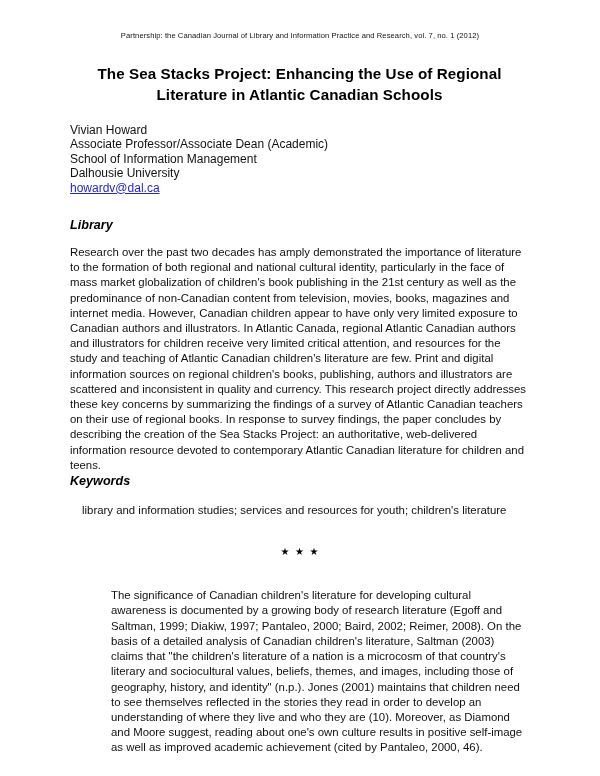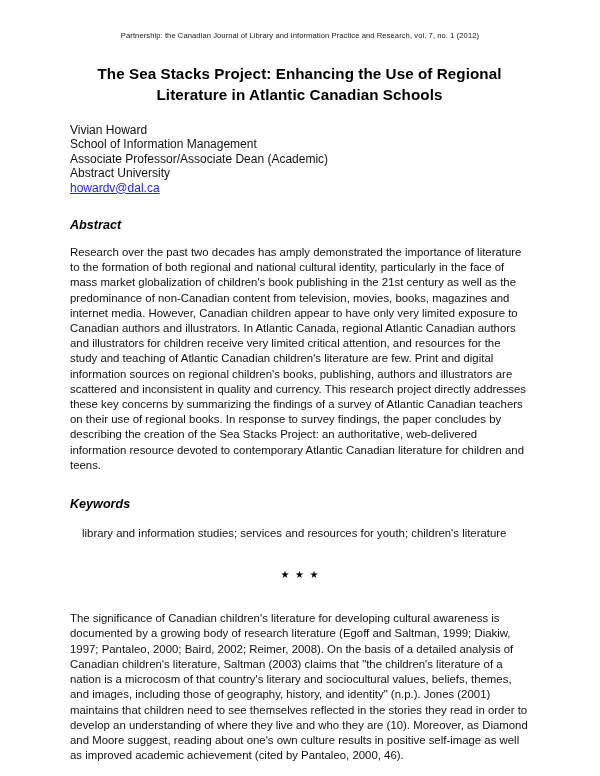"School of Information Management" span.author-line { order: before "Associate Professor/Associate Dean" -> after "Associate Professor/Associate Dean" }
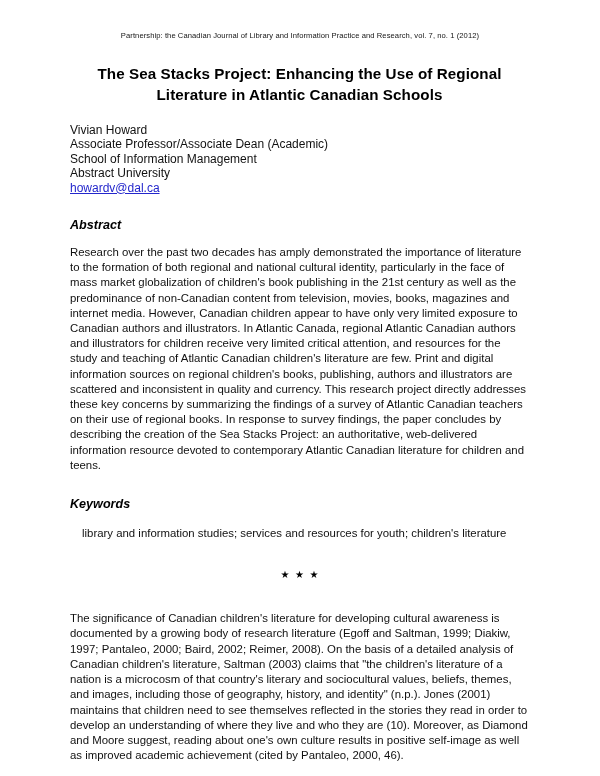"Abstract University" span.author-line { text: Abstract -> Dalhousie }
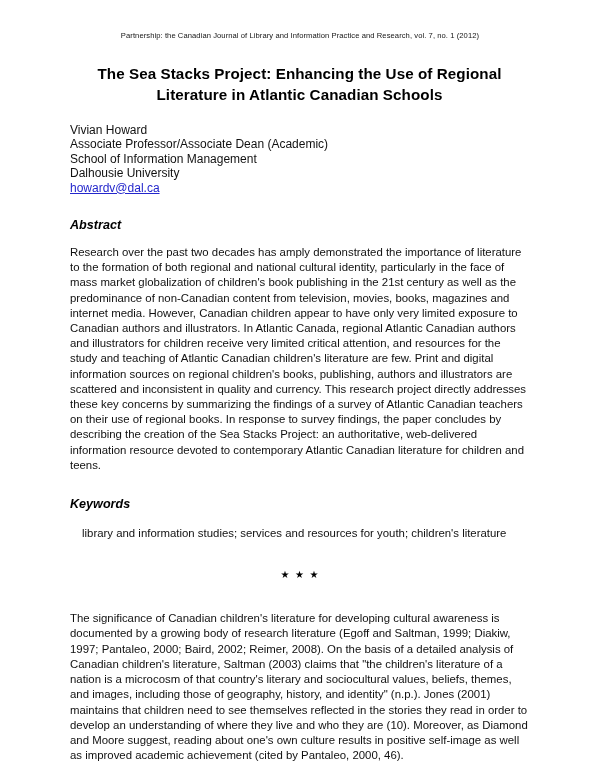"Abstract" h2.section-heading { text: Abstract -> Library }
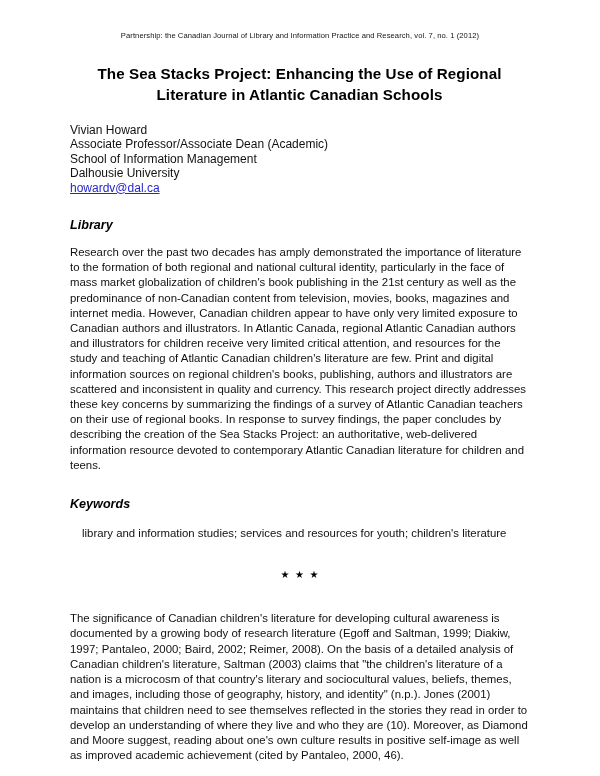"Keywords" .heading-keywords { margin-top: 23px -> none }
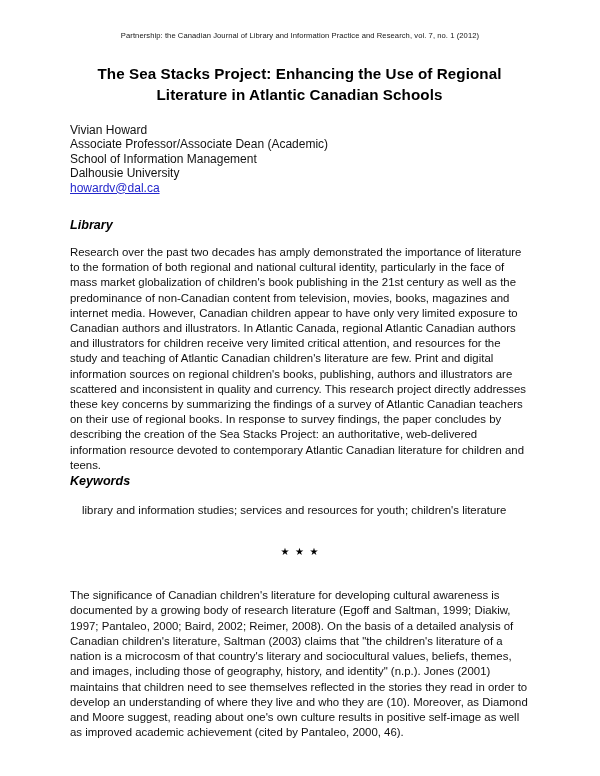"The significance of Canadian children's" .closing-body { margin-left: none -> 41px }
